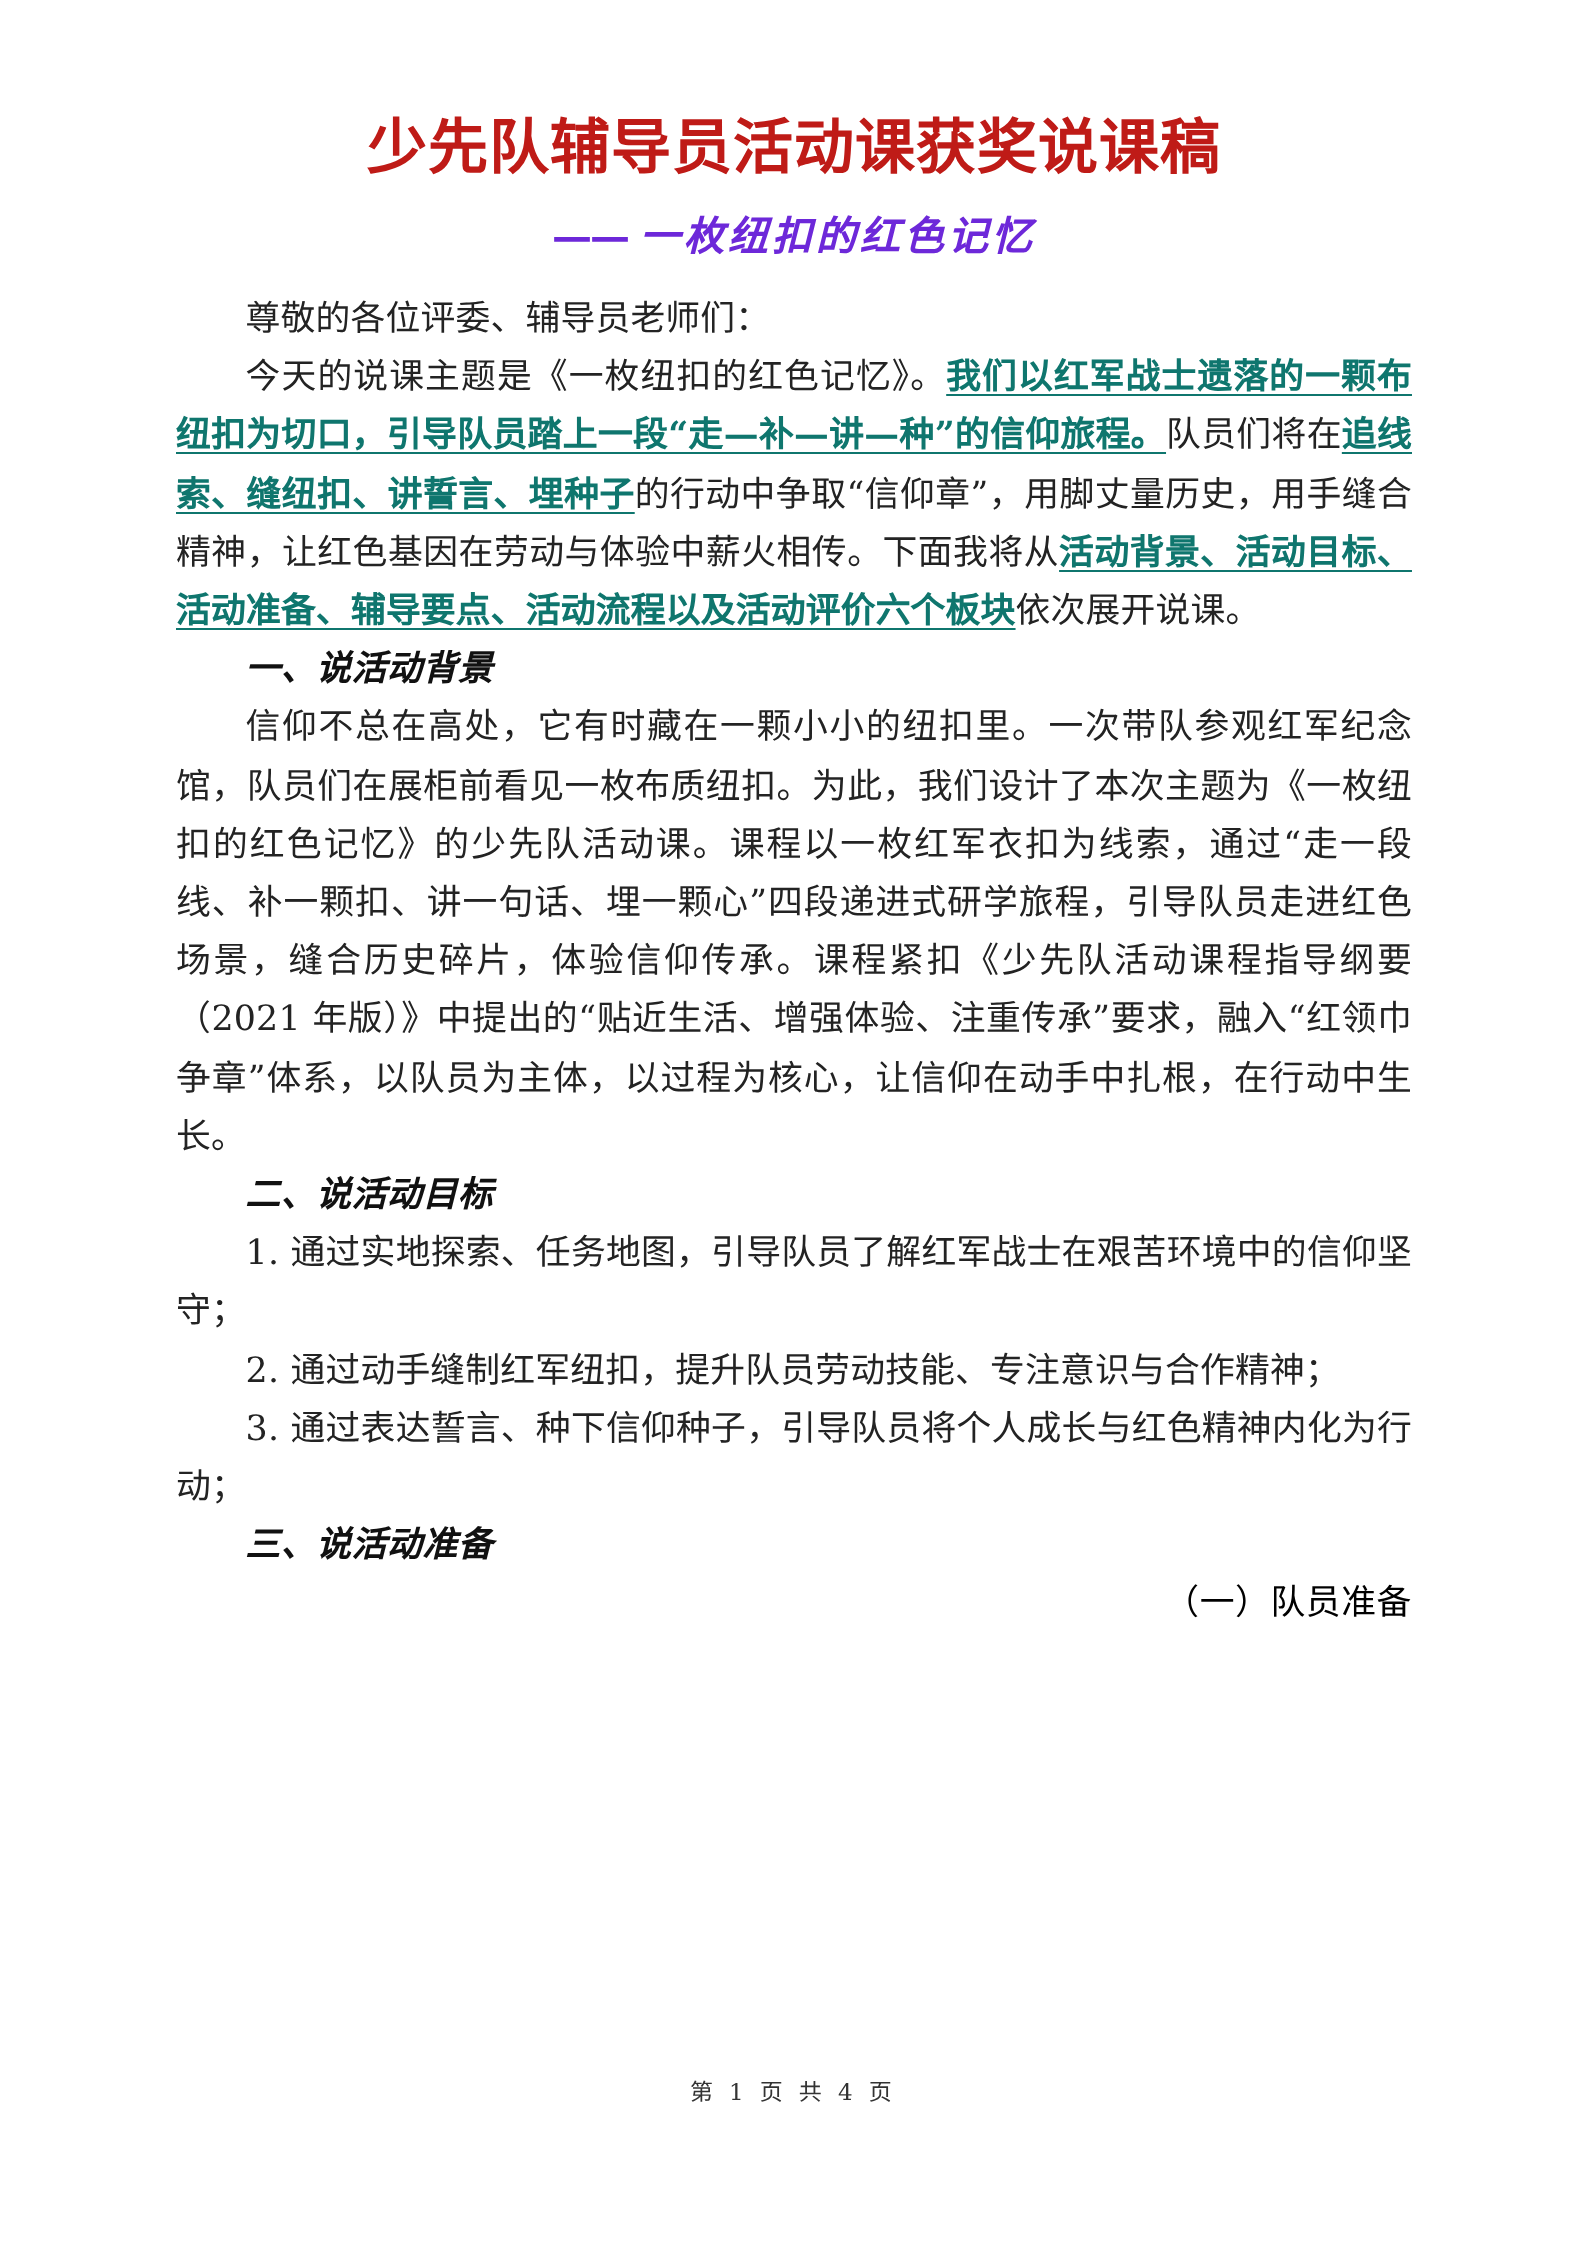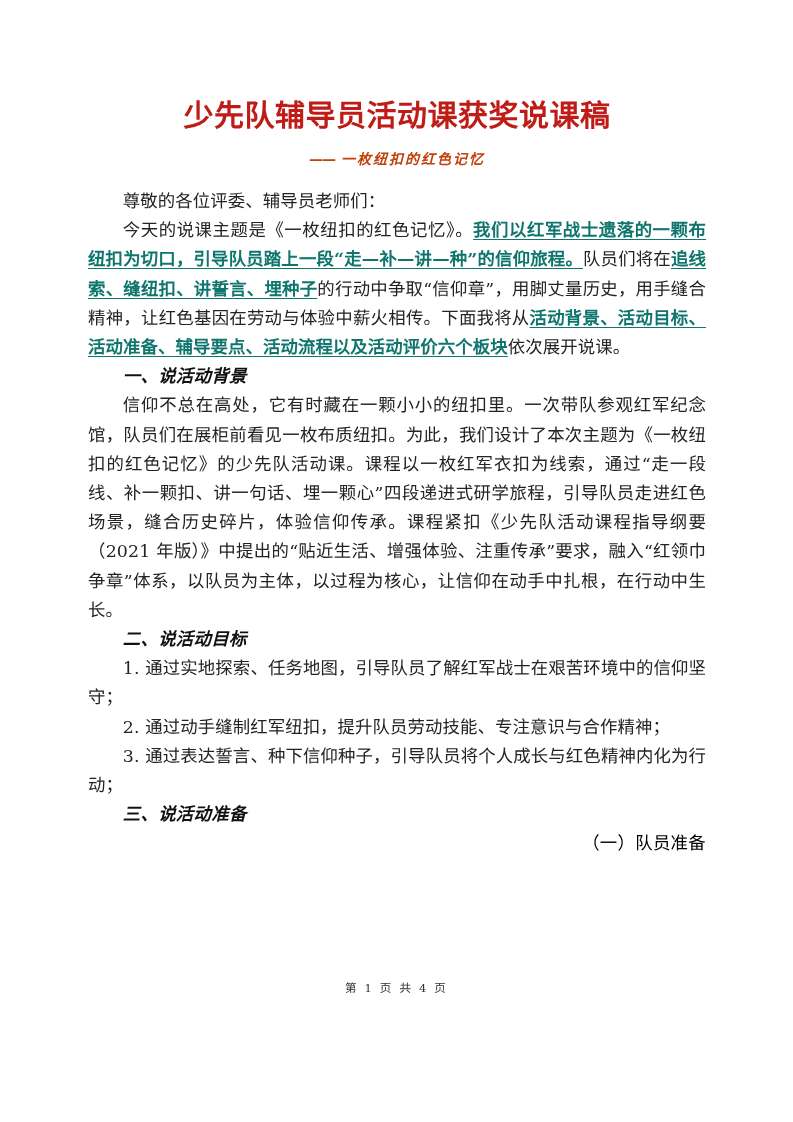"少先队辅导员活动课获奖说课稿" .doc-title { padding-top: 96px -> 55px }
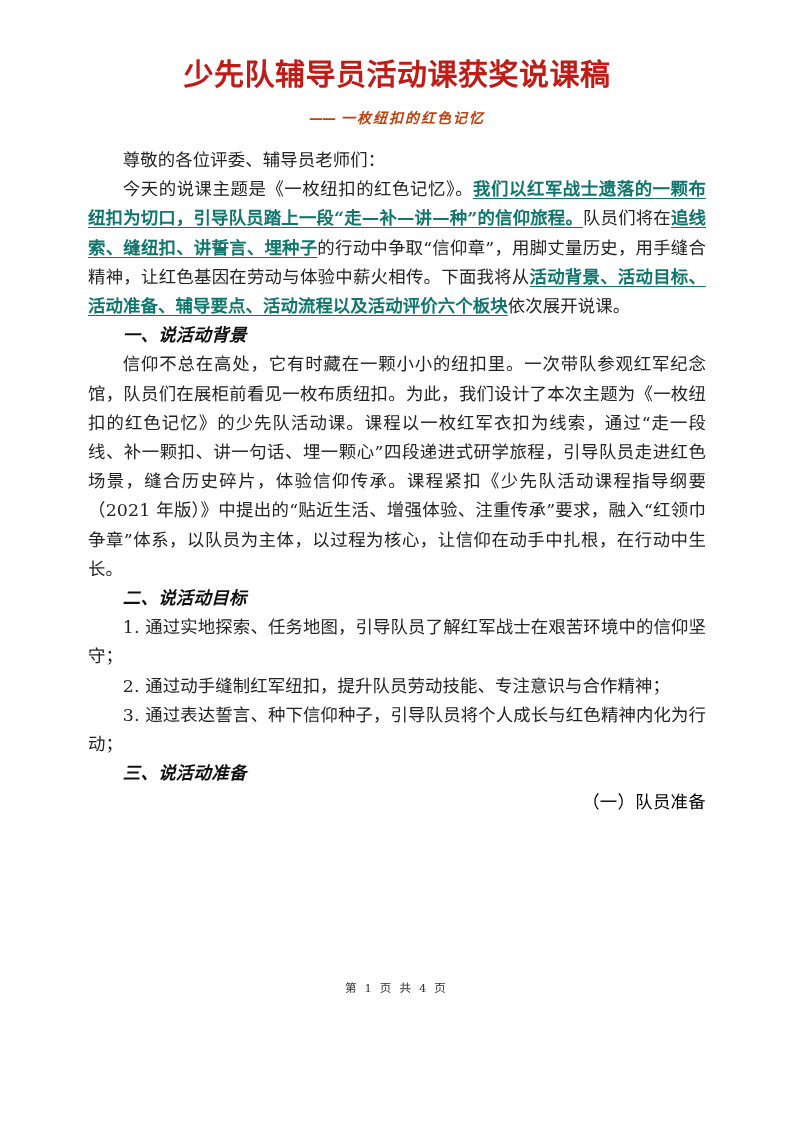"—— 一枚纽扣的红色记忆" .doc-subtitle { color: #c2410c -> #6d28d9; font-size: 14px -> 20px }
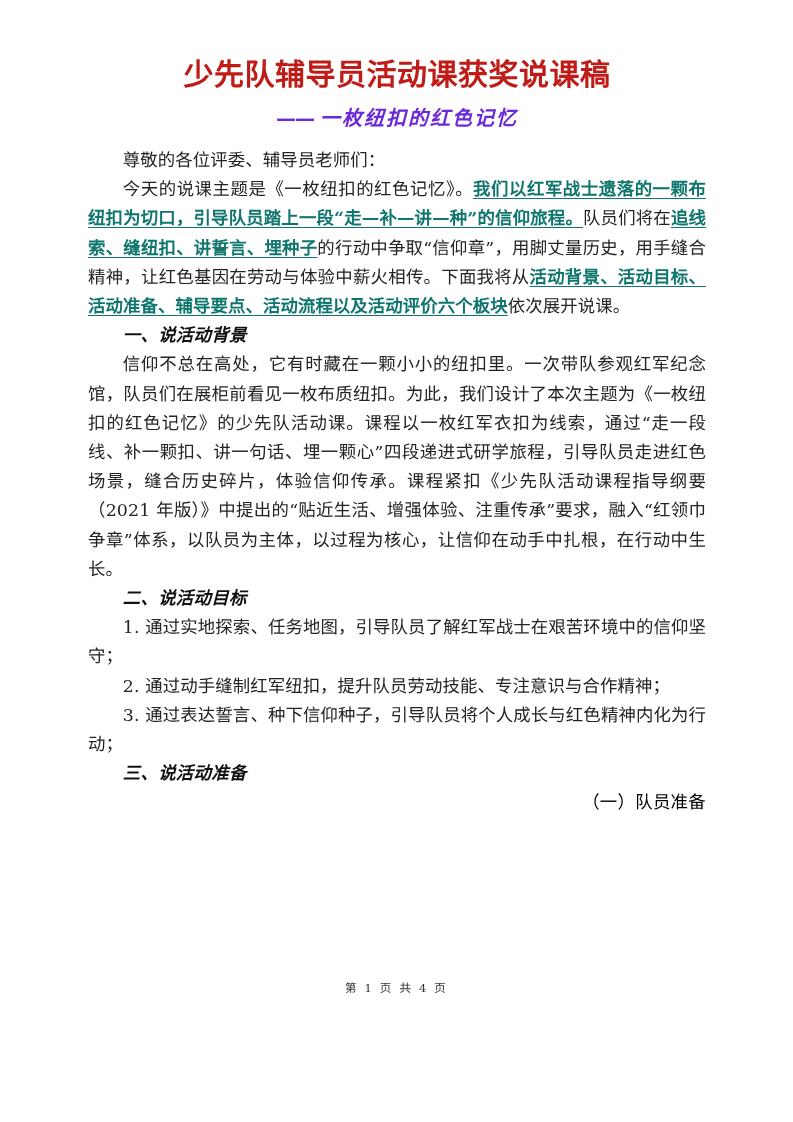"第 1 页 共 4" .page-footer { top: 979px -> 1037px }
